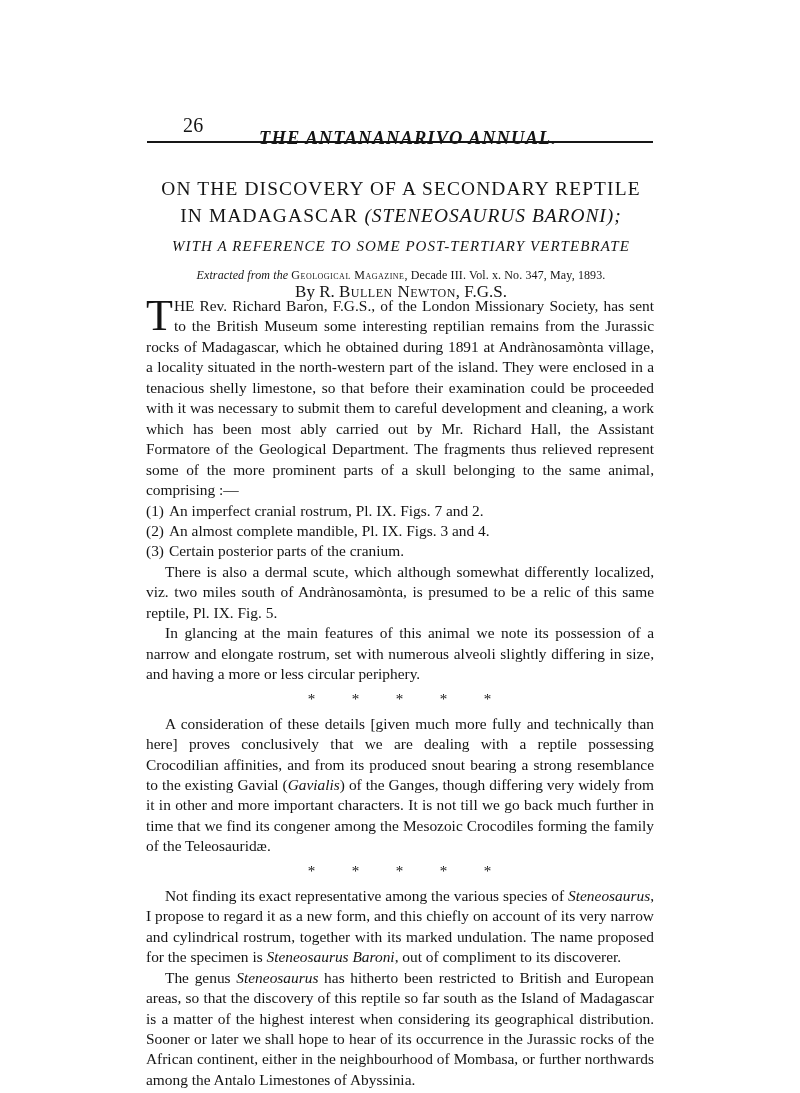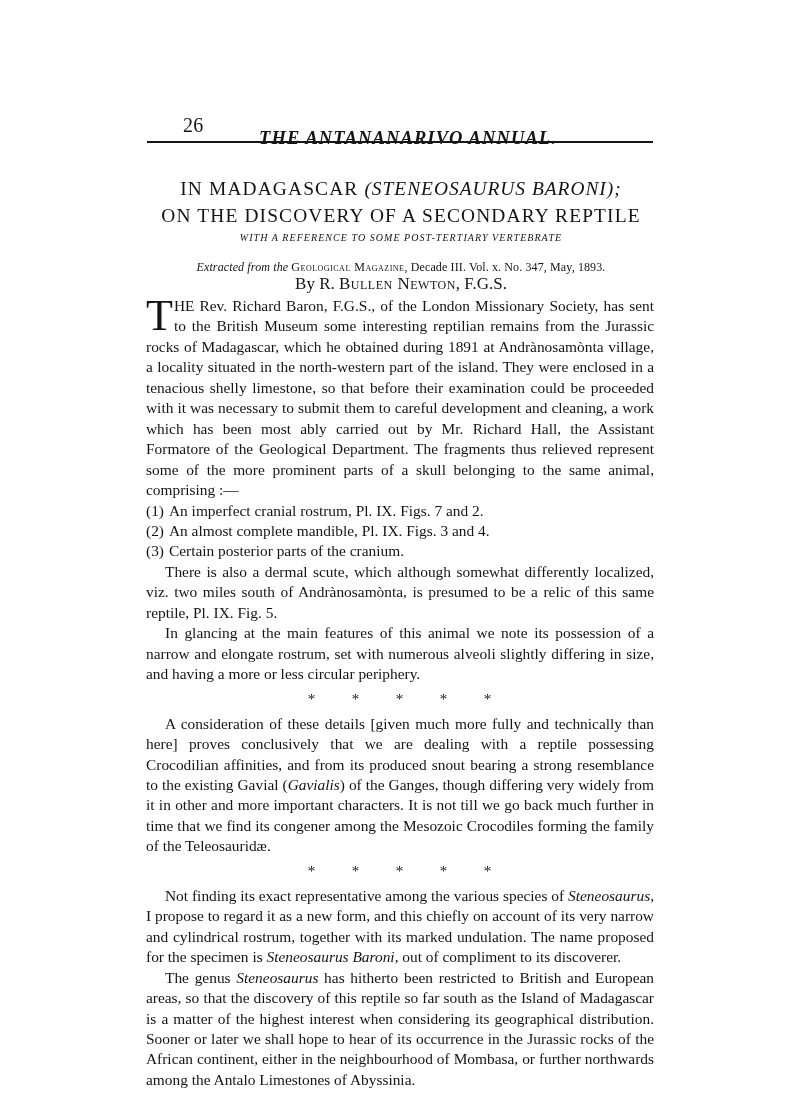"IN MADAGASCAR (STENEOSAURUS BARONI);" div.title-line { order: before "ON THE DISCOVERY OF A" -> after "ON THE DISCOVERY OF A" }
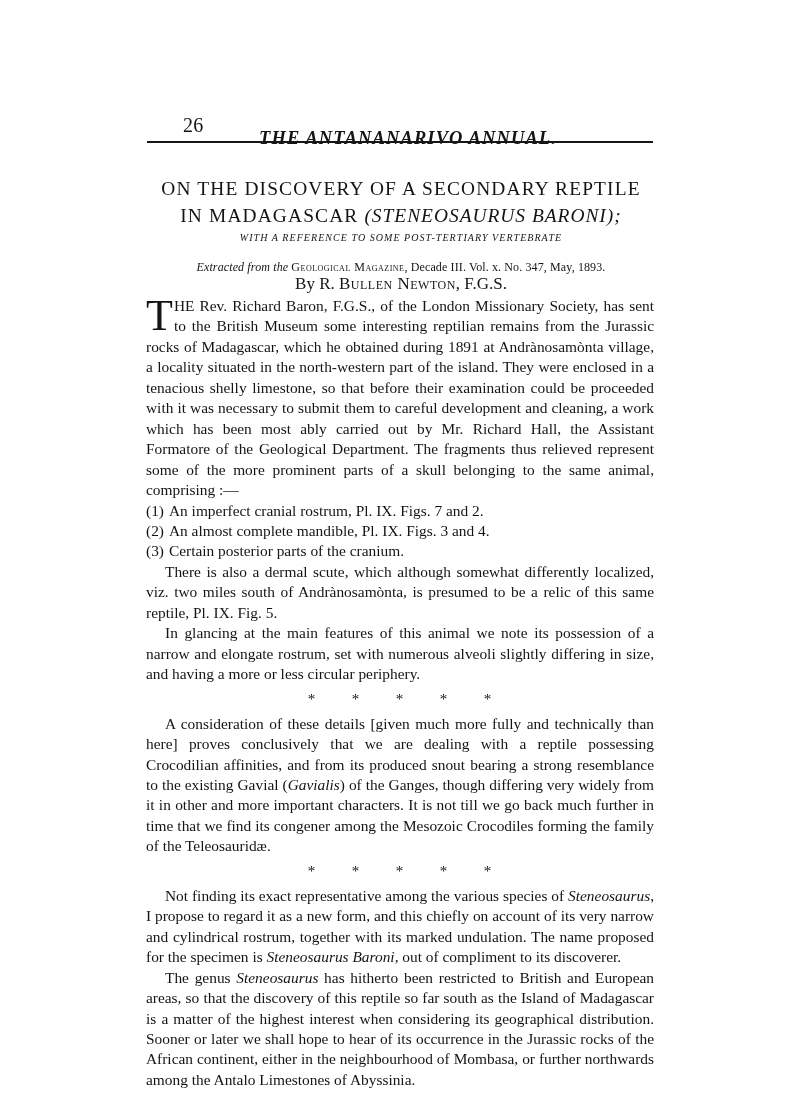"WITH A REFERENCE TO SOME" .subtitle { font-size: 10px -> 15px; margin-top: none -> 8px }
